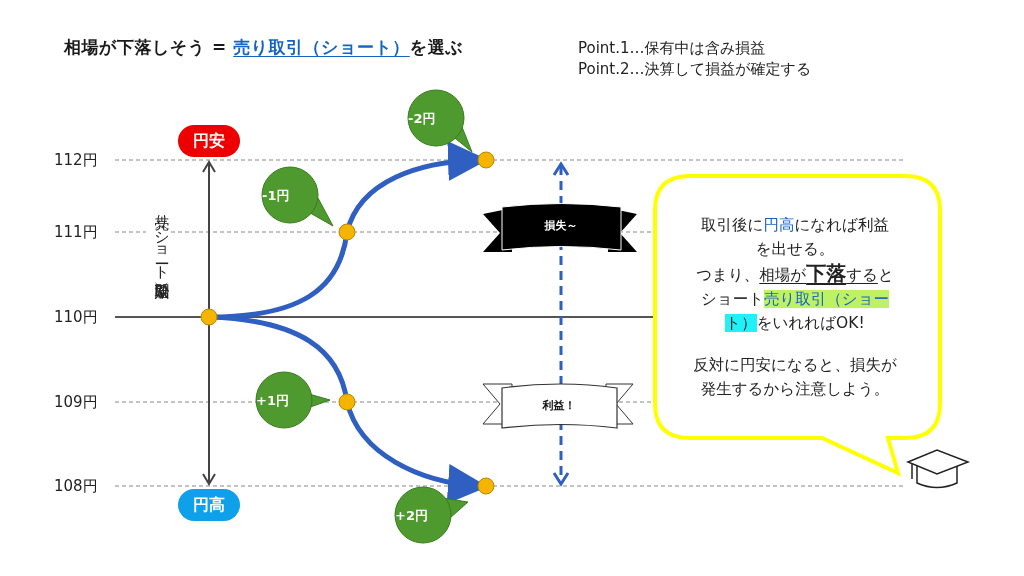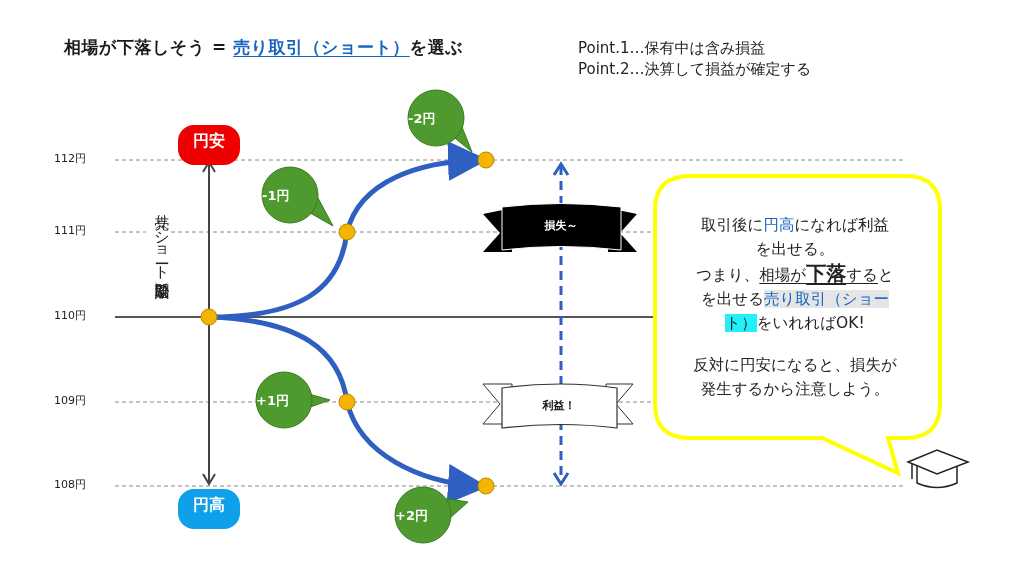"円安" .pill { height: 40px -> 32px }
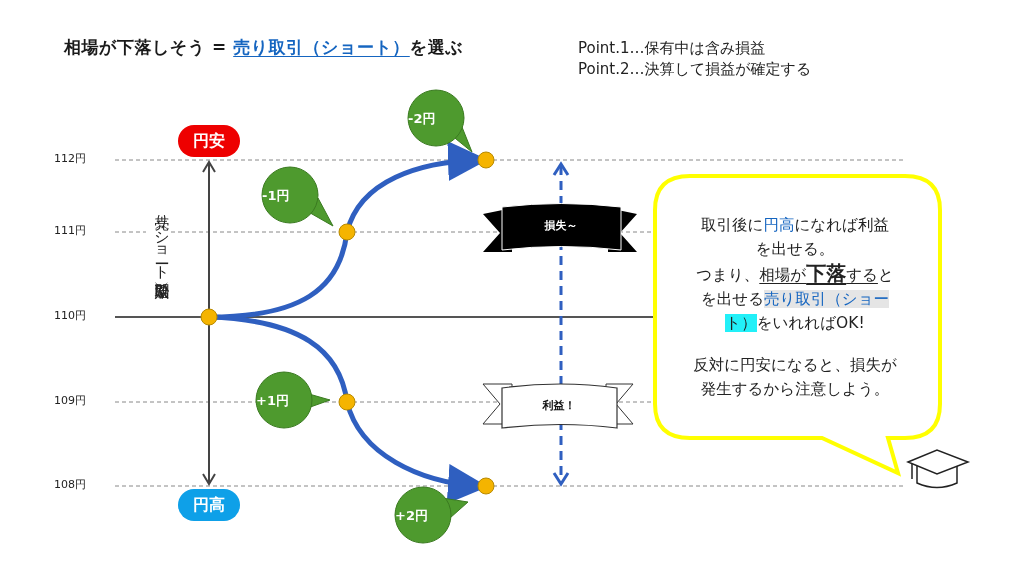"112円" .ylabel { font-size: 11px -> 15px }
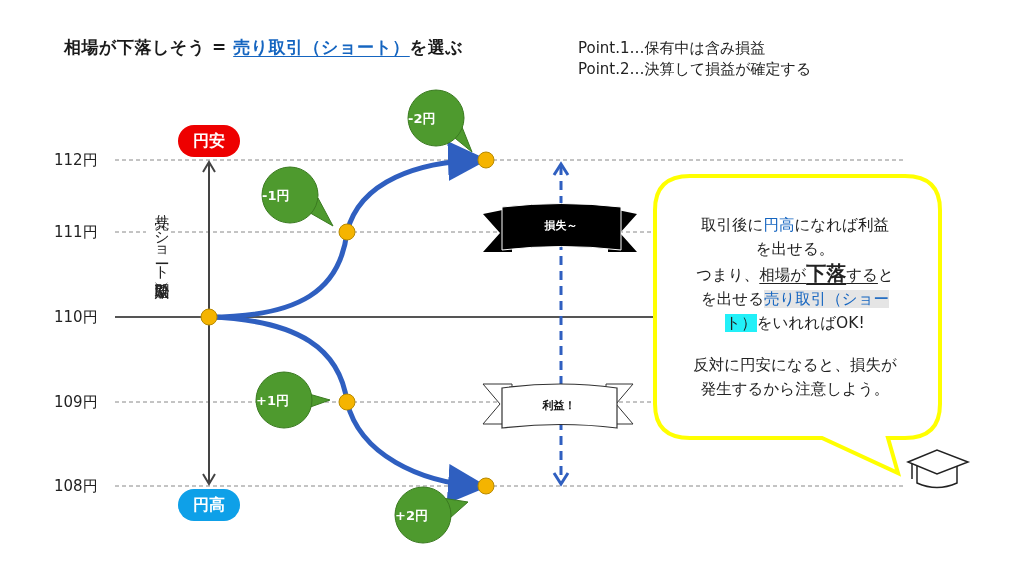"を出せる" span { text: を出せる -> ショート }
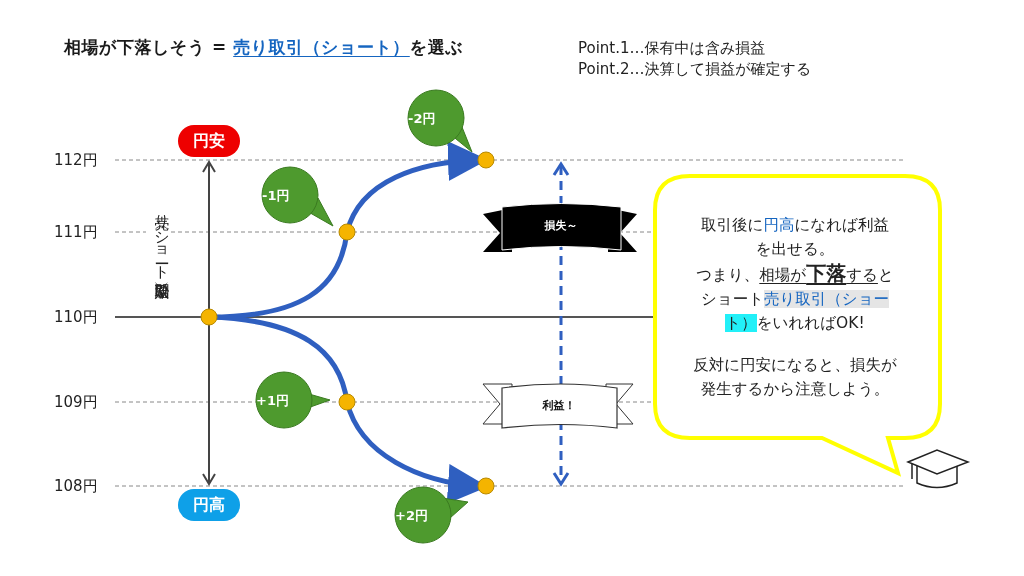"売り取引（ショー" #callout-text .hlblue { background: #e5e5e5 -> #bef264 }
